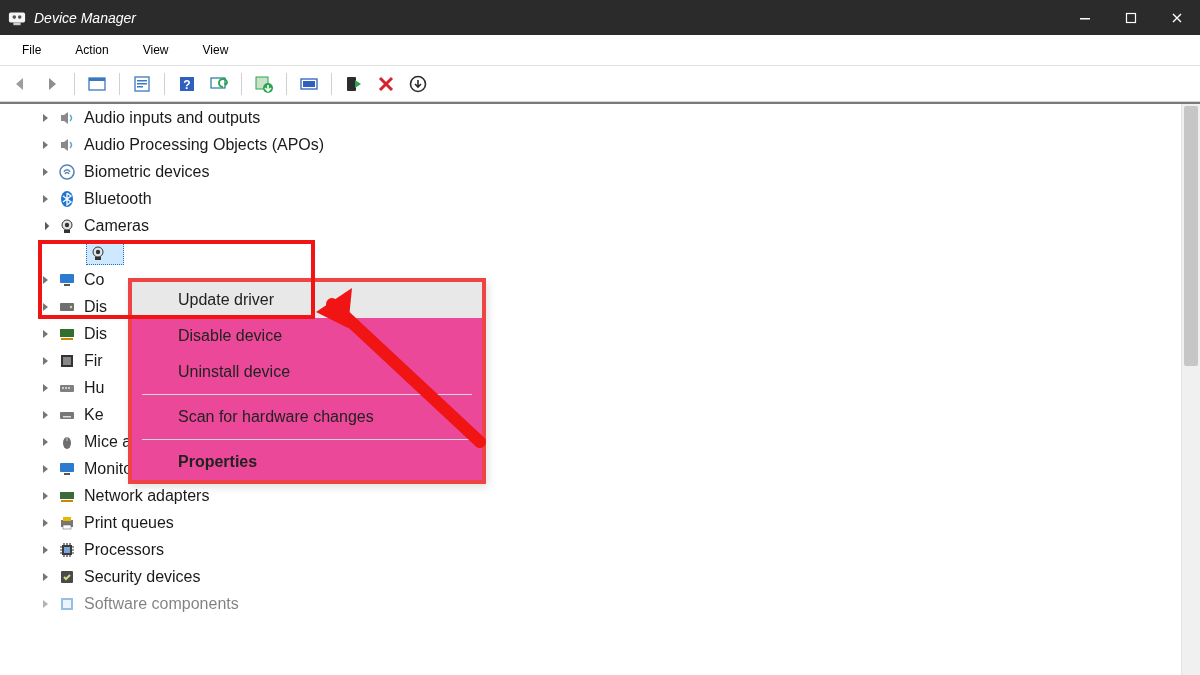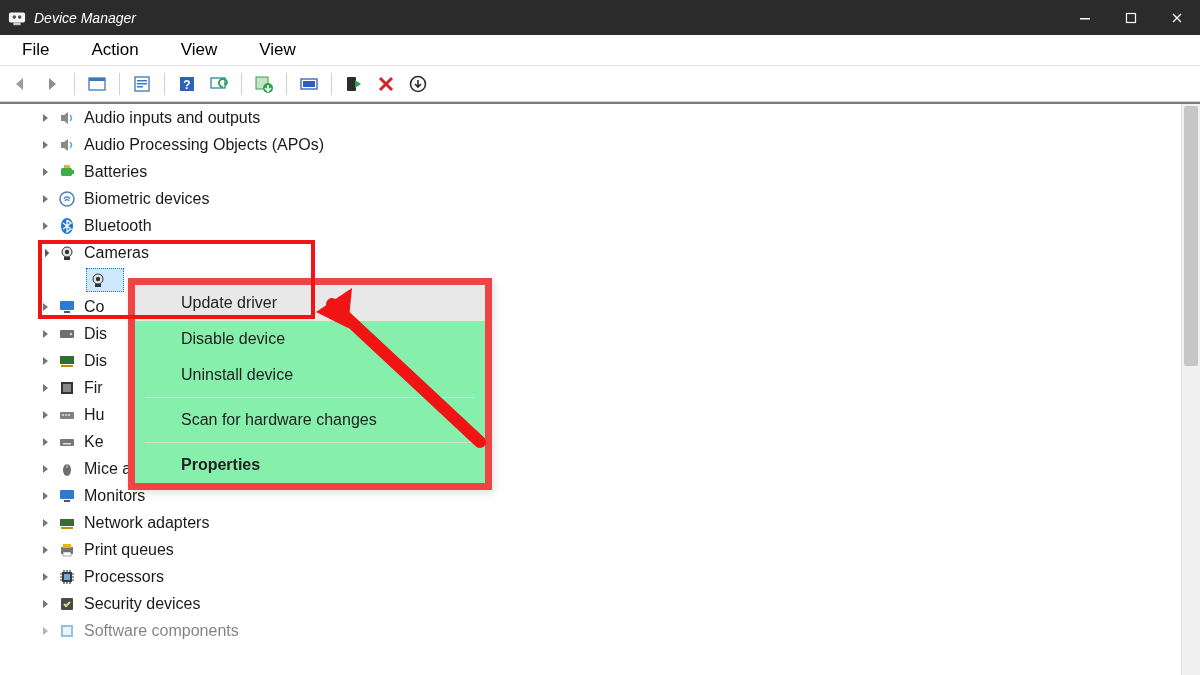"File" .menubar { font-size: 17px -> 12px; gap: 18px -> 10px }
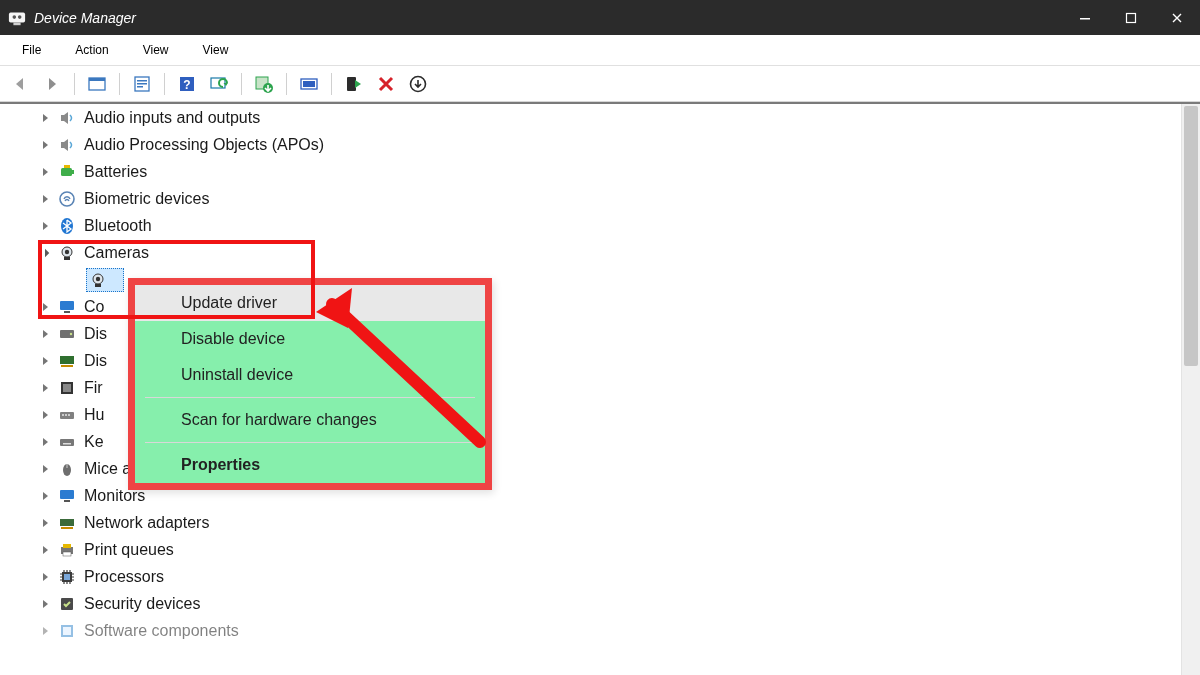"Batteries" div.tree-row { html: <div> <span></span> <span> <svg> <rect></rect> <rect></rect> <rect></rect> </svg> </span> <span>Batteries</span> </div> -> none }
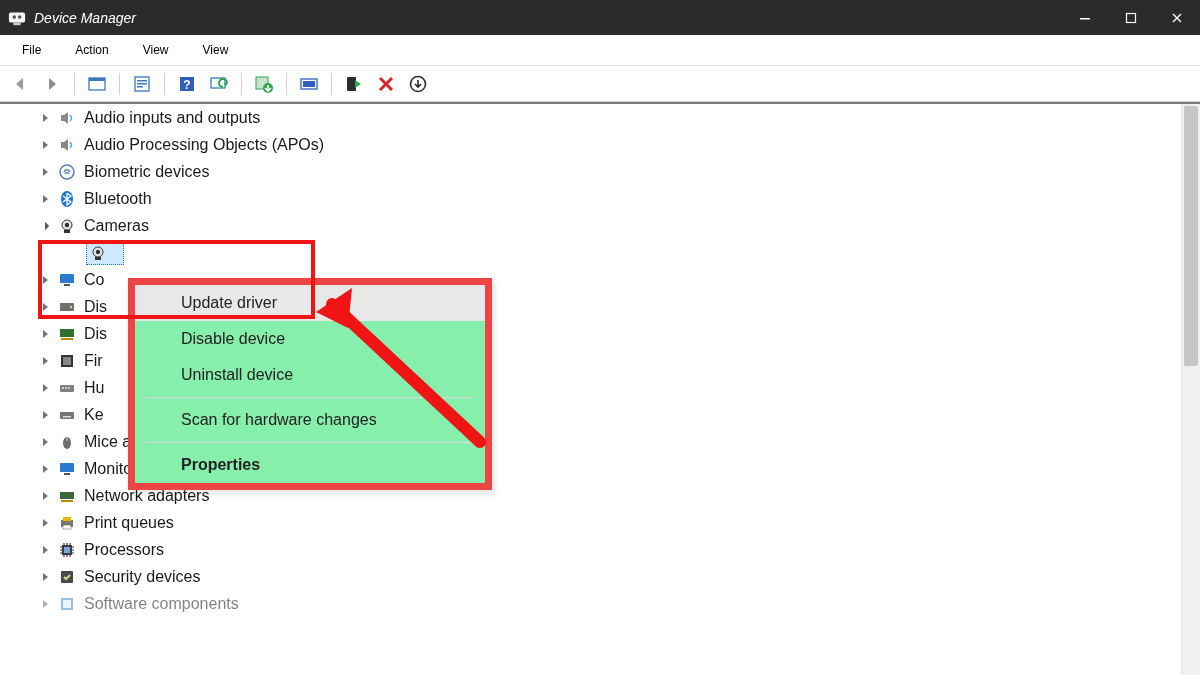"Update driver" .context-menu { background: #86efac -> #ec4899; border: 7px solid #ef4444 -> 4px solid #ef4444 }
